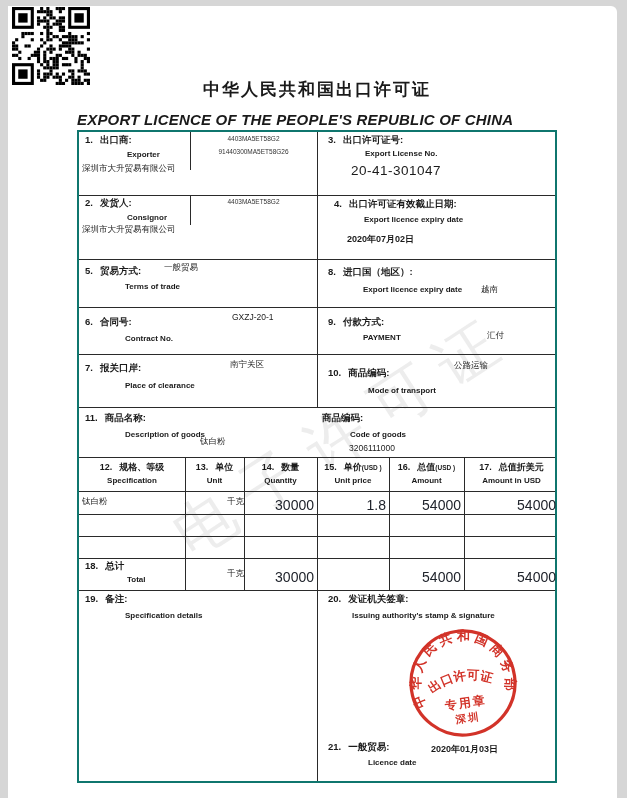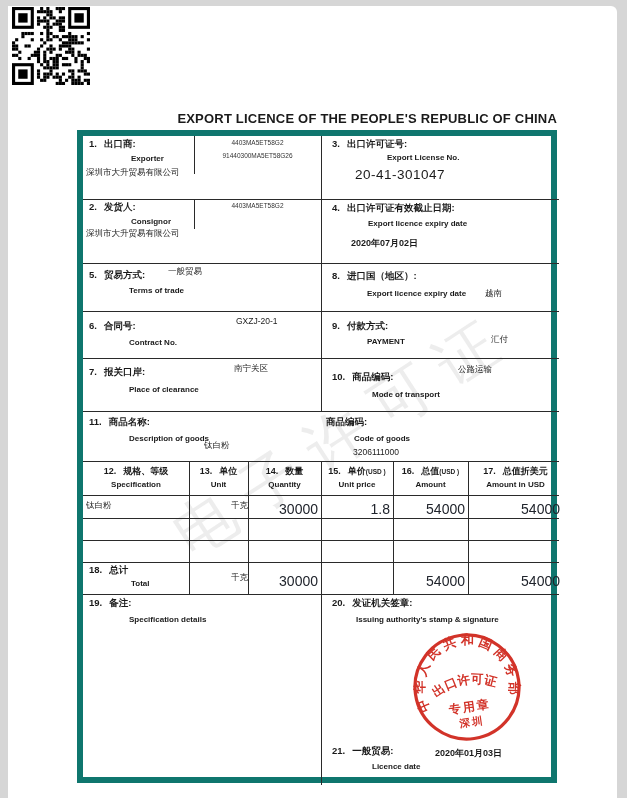"中华人民共和国出口许可证" div.title { html: none -> <div>中华人民共和国出口许可证</div> }
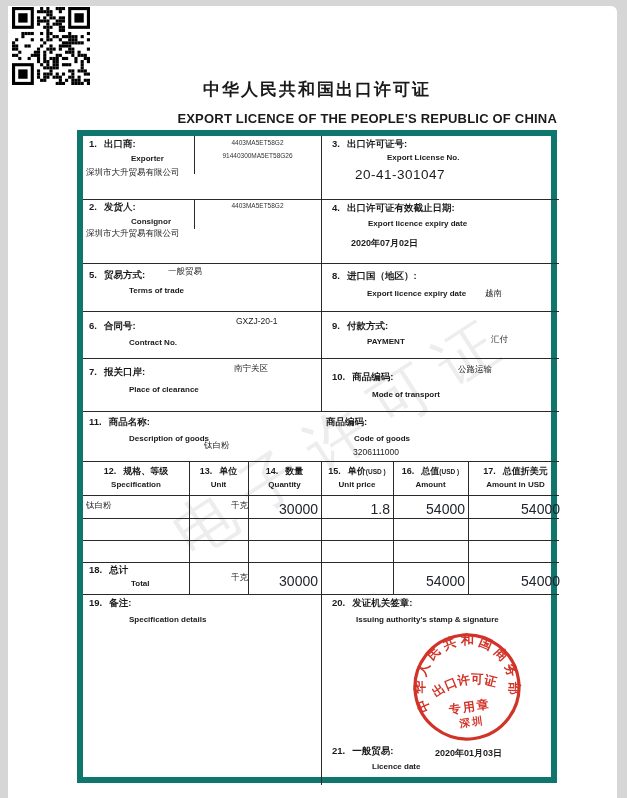"EXPORT LICENCE OF THE PEOPLE'S" .subtitle { font-size: 13px -> 15px; font-style: none -> italic; text-align: right -> left }
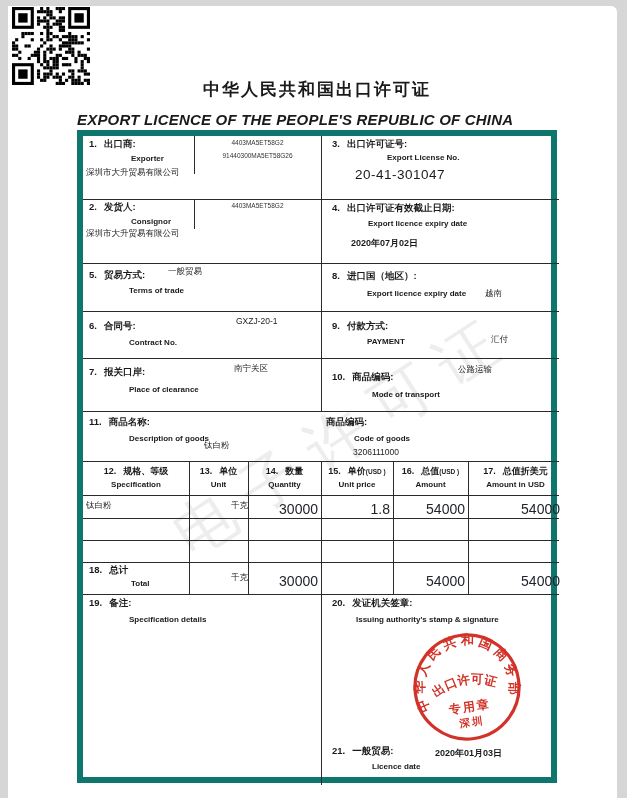"1. 出口商:" .tbl { border: 6px solid #0f766e -> 2px solid #0f766e }
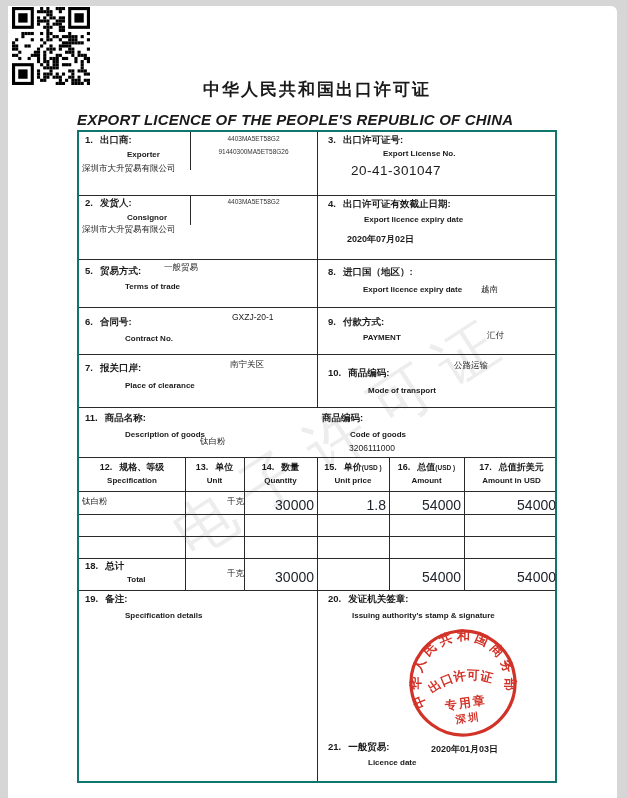"Export License No." div.t { left: 278px -> 260px }
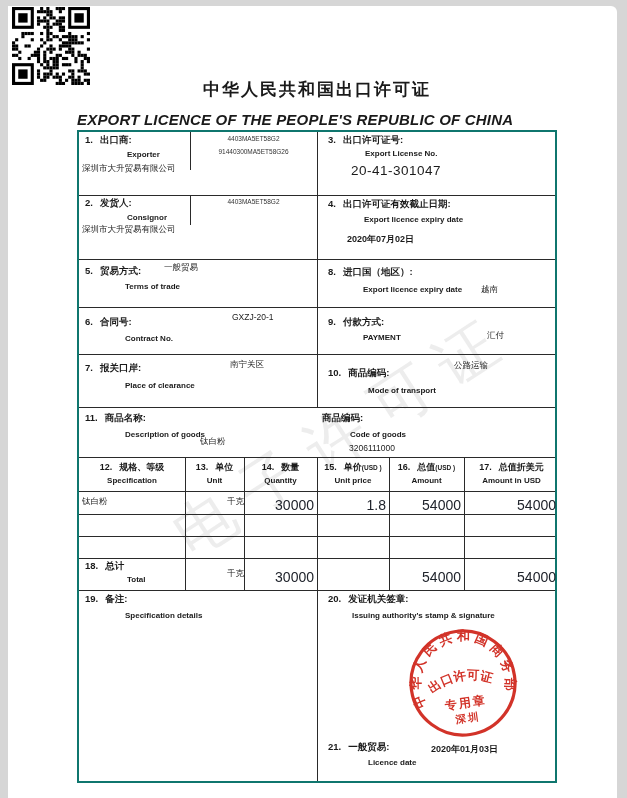"4. 出口许可证有效截止日期:" div.t { left: 249px -> 255px }
